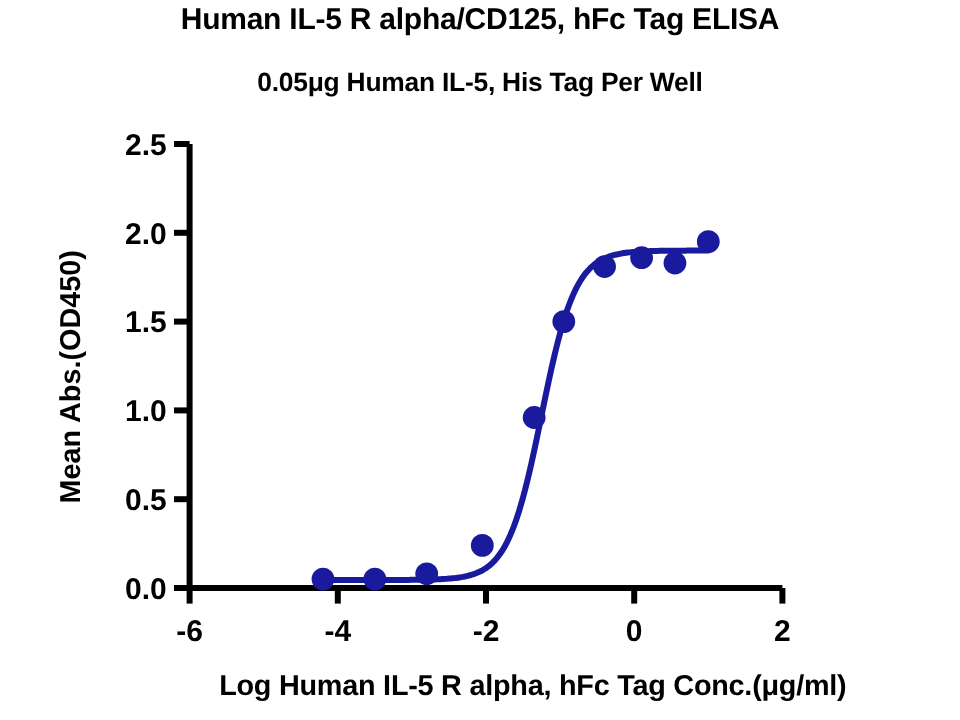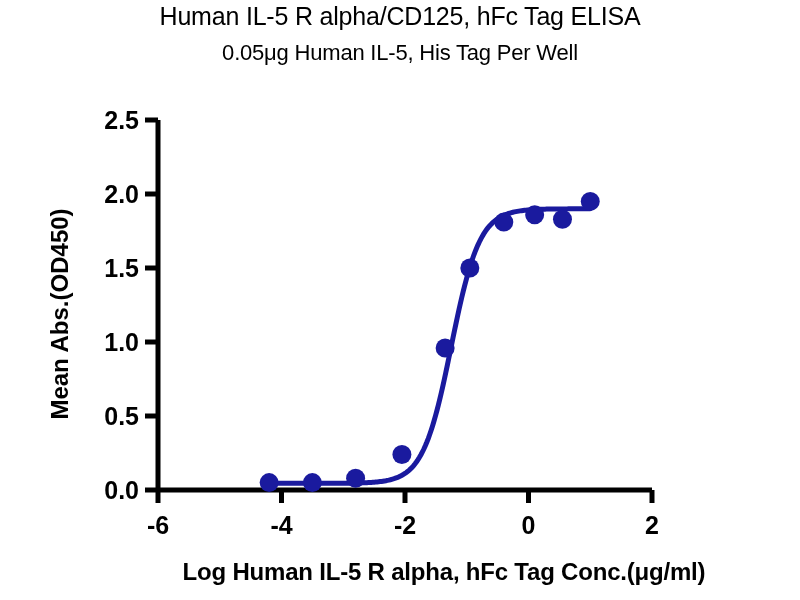"Human IL-5 R alpha/CD125, hFc" .title { font-weight: normal -> bold }
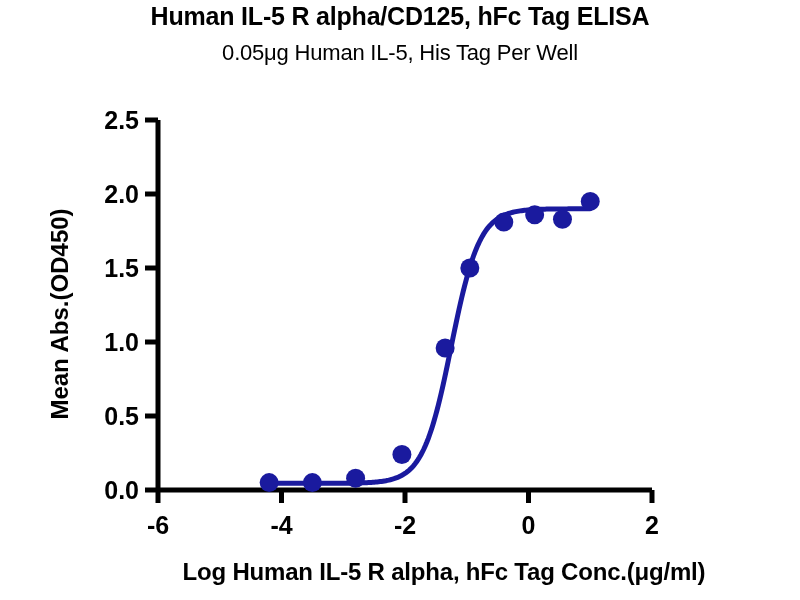"0.05μg Human IL-5, His Tag" #chart-subtitle { font-weight: normal -> bold; top: 40px -> 56px }
